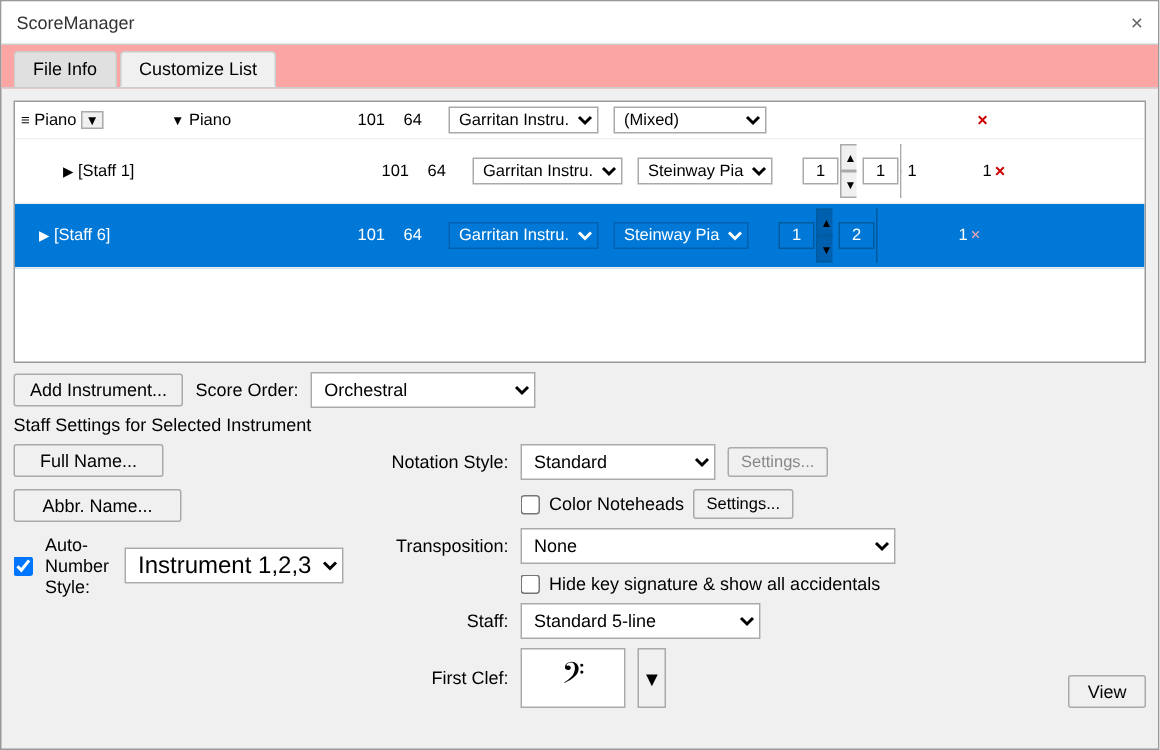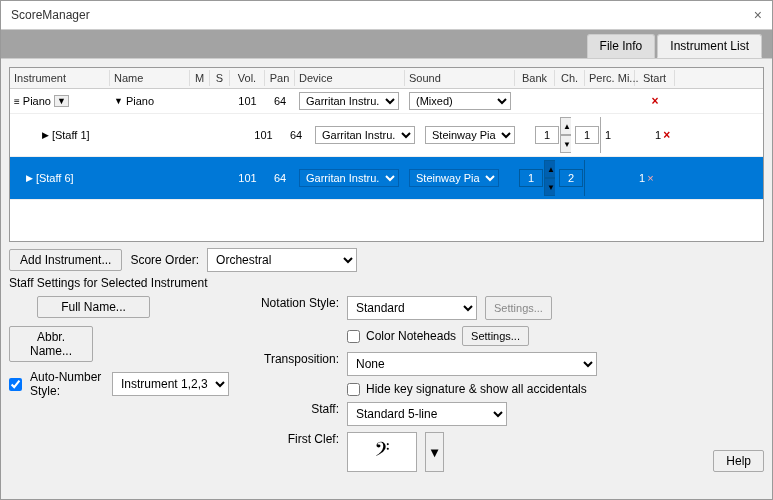"File Info" .tabs { background: #a3a3a3 -> #fca5a5; justify-content: flex-end -> none }
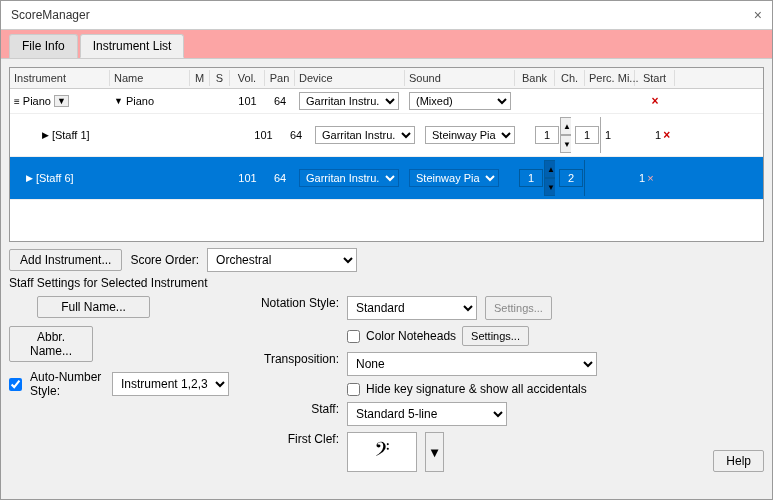"Instrument List" span { text: Instrument -> Customize }
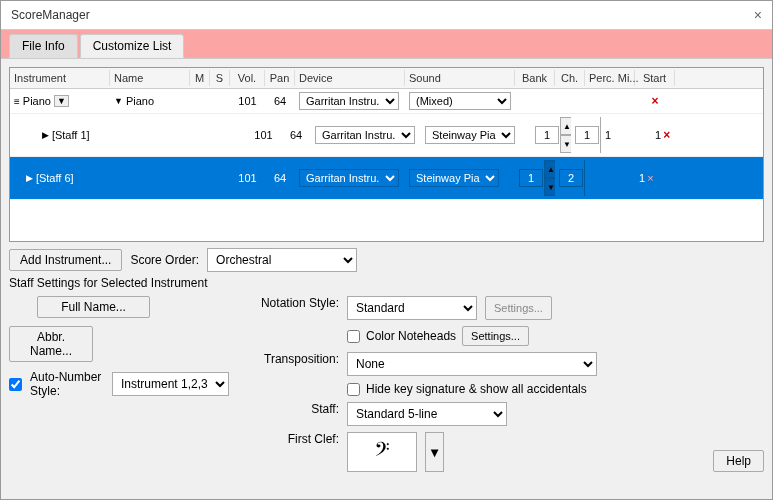"Instrument" div.table-header { html: <div> <div>Instrument</div> <div>Name</div> <div>M</div> <div>S</div> <div>Vol.</div> <div>Pan</div> <div>Device</div> <div>Sound</div> <div>Bank</div> <div>Ch.</div> <div>Perc. Mi...</div> <div>Start</div> </div> -> none }
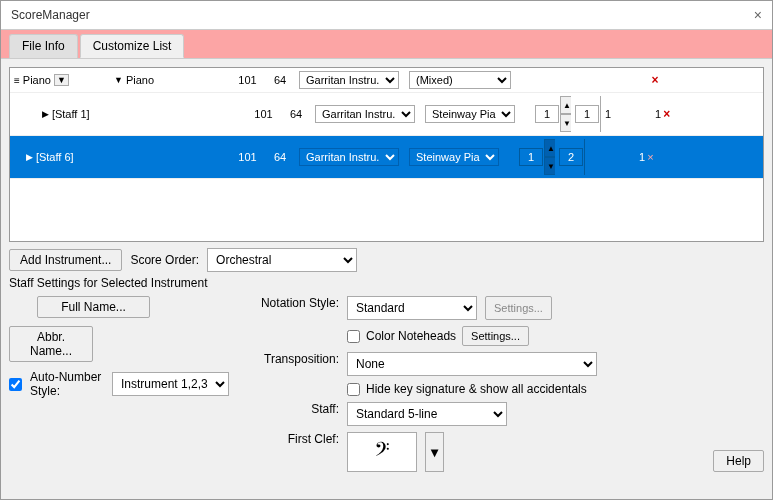"64" .td.pan { text-align: center -> none }
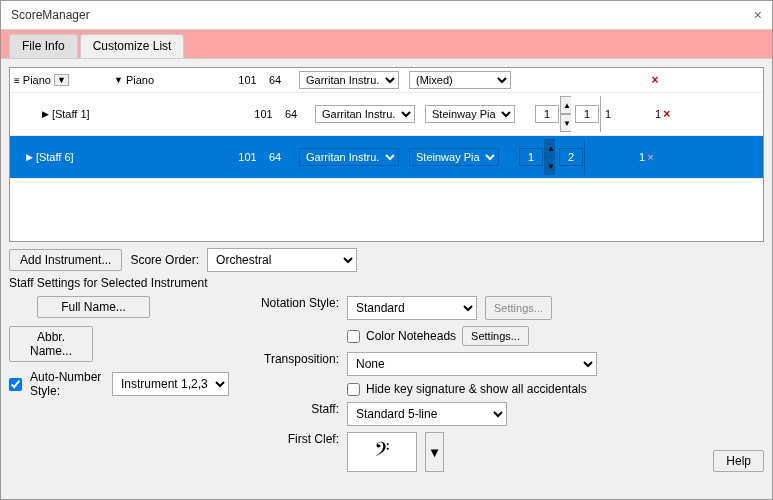"Full Name..." button.btn { margin-left: 28px -> none; width: 113px -> 100px }
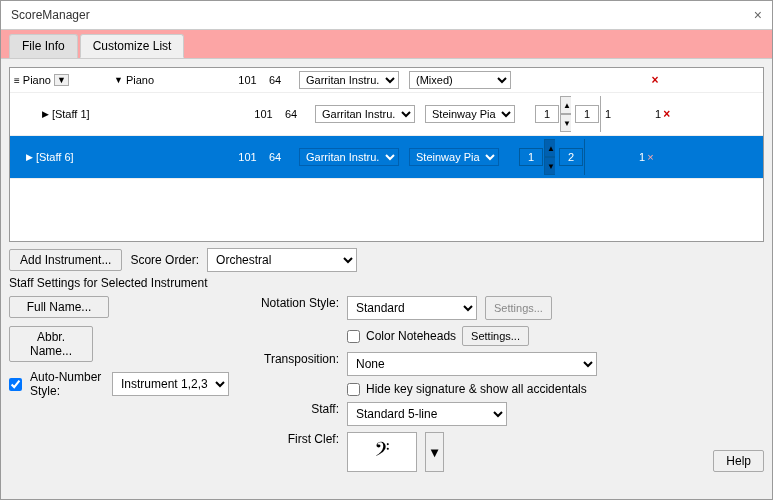"Notation Style:" .setting-row { align-items: none -> center }
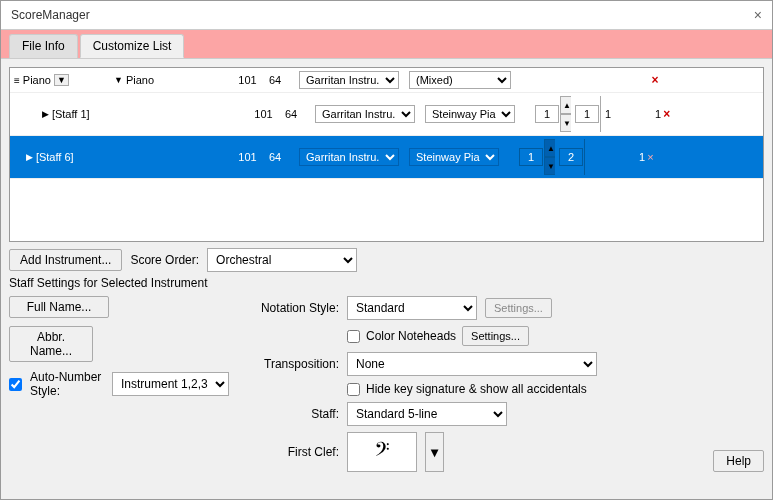"Abbr. Name..." button.btn { width: 84px -> 112px }
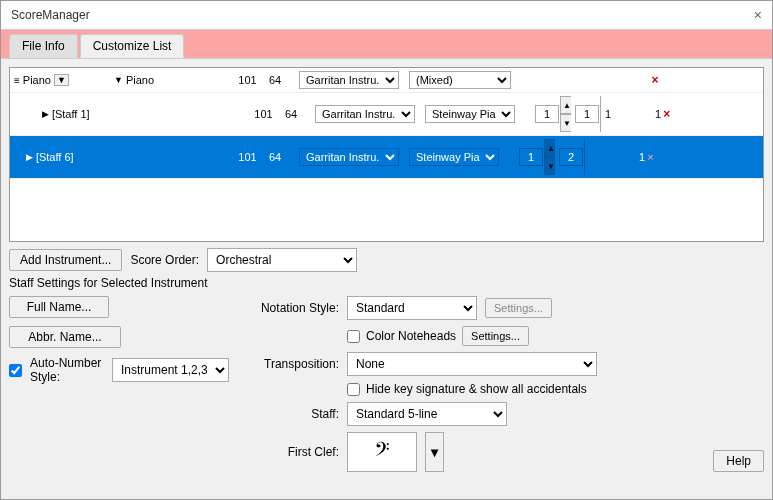"Instrument 1,2,3" .auto-number-select { font-size: 12px -> 16px }
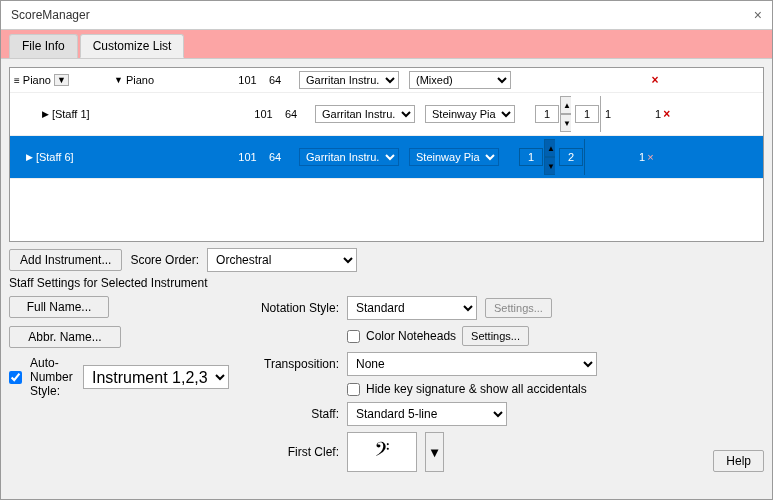"Help" button.btn { text: Help -> View }
